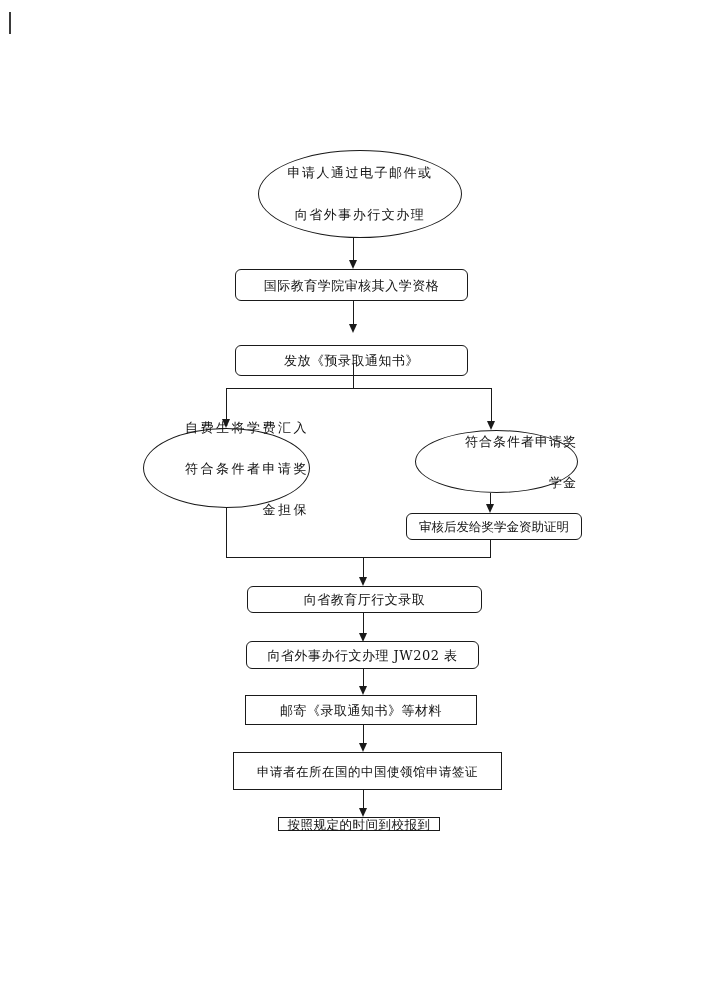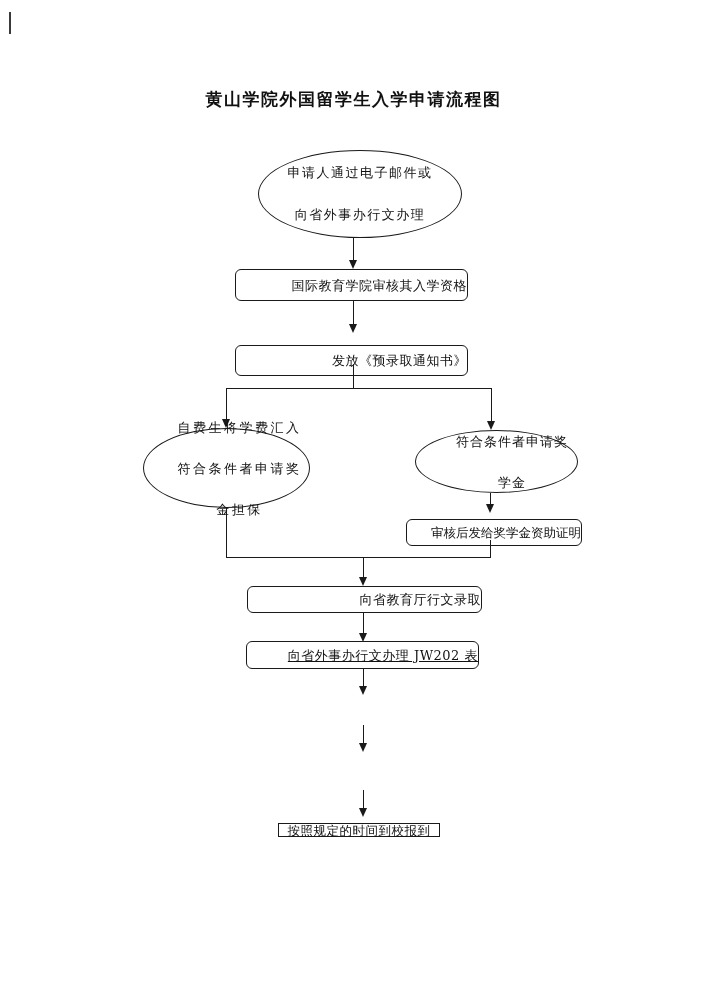"黄山学院外国留学生入学申请流程图" h1.title { html: <h1>黄山学院外国留学生入学申请流程图</h1> -> none }
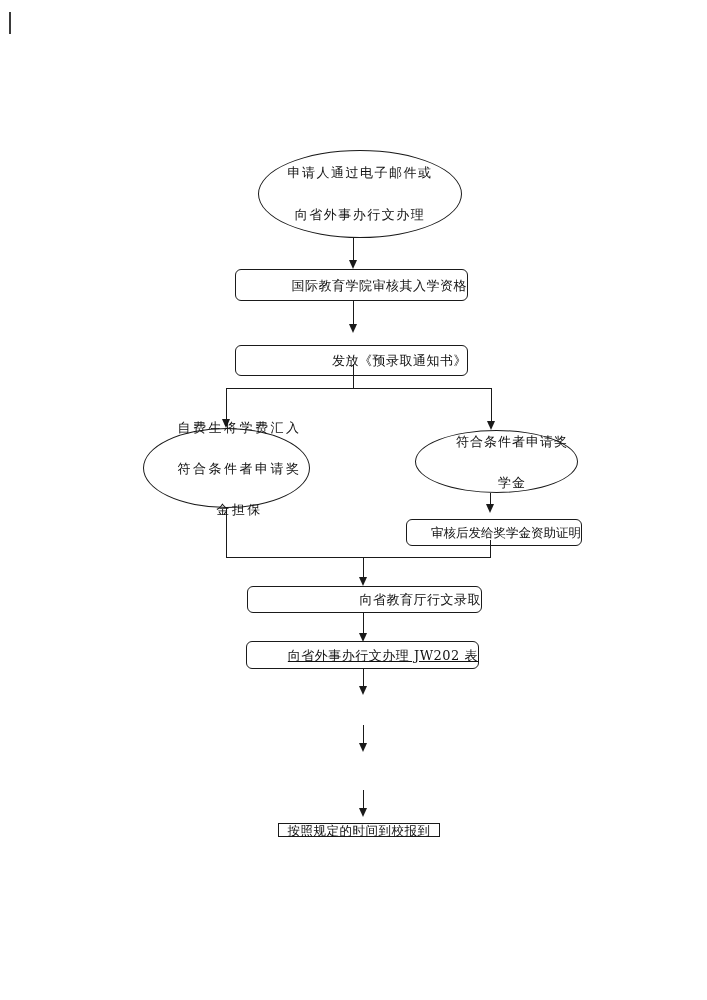"国际教育学院审核其入学资格" .rounded { align-items: flex-end -> none }
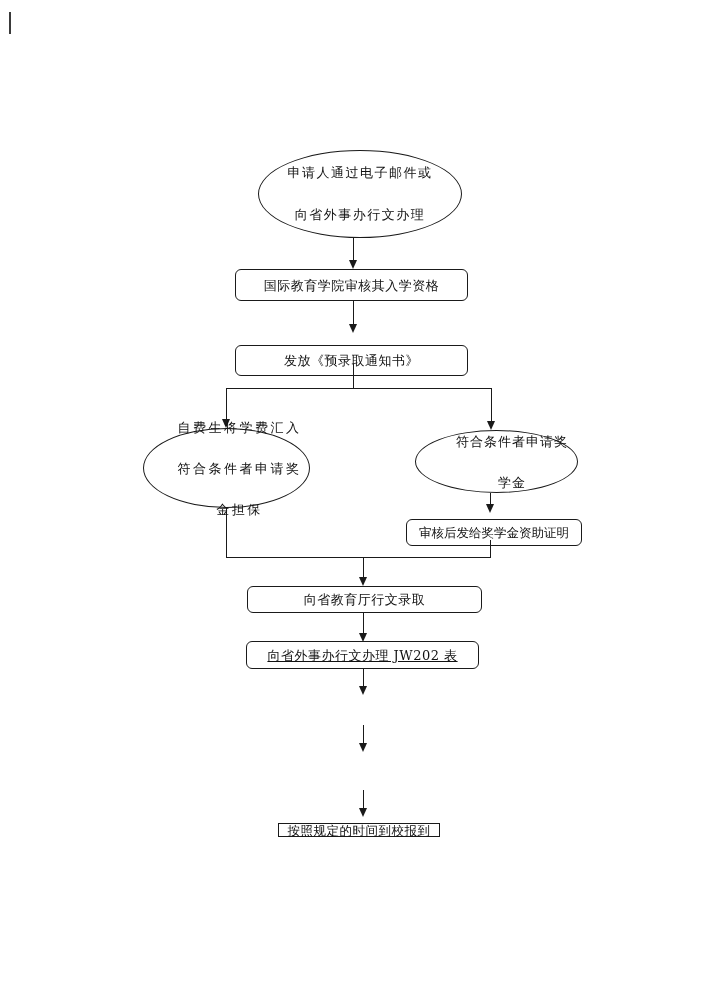"自费生将学费汇入" .left-text { align-items: center -> flex-end }
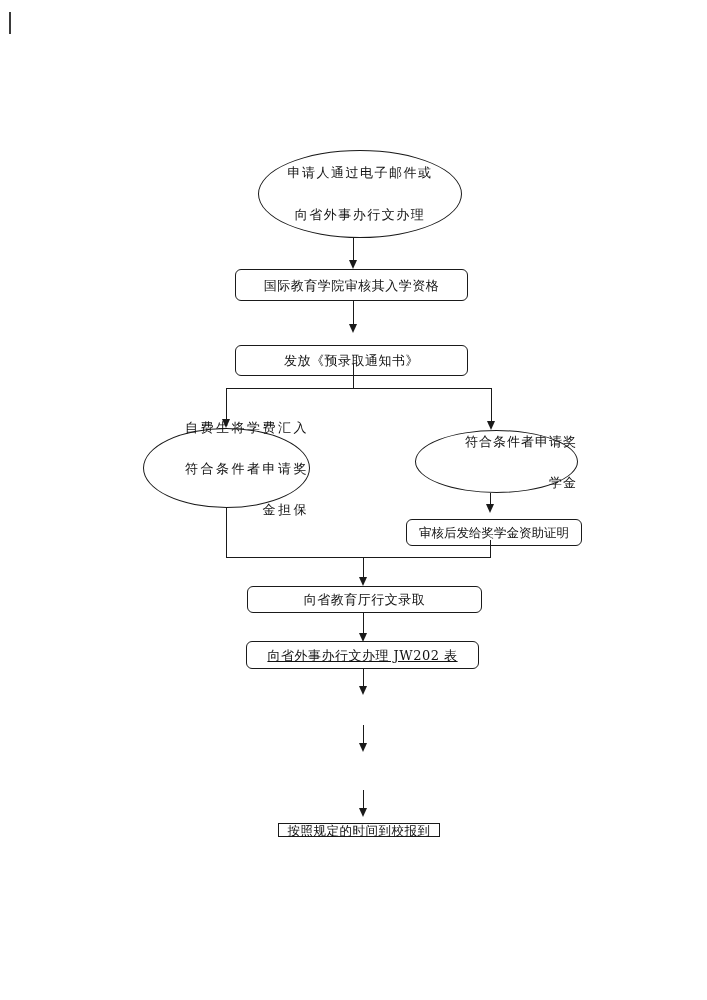"审核后发给奖学金资助证明" .small-text { margin-top: 6px -> none }
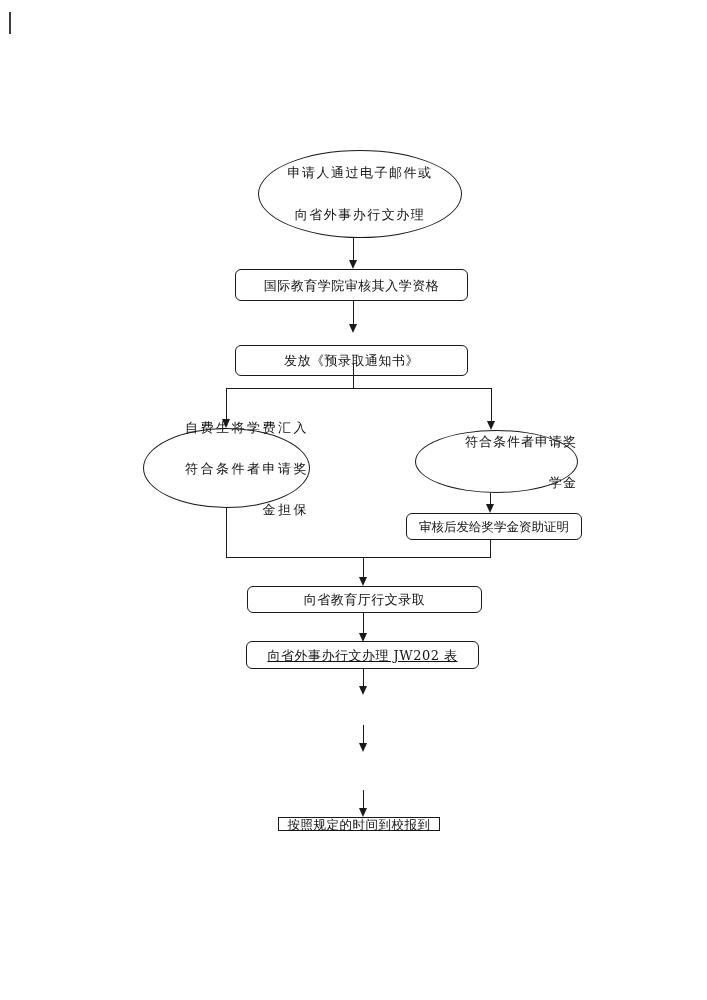"向省外事办行文办理 JW202 表" div.node { text-decoration: underline -> none }
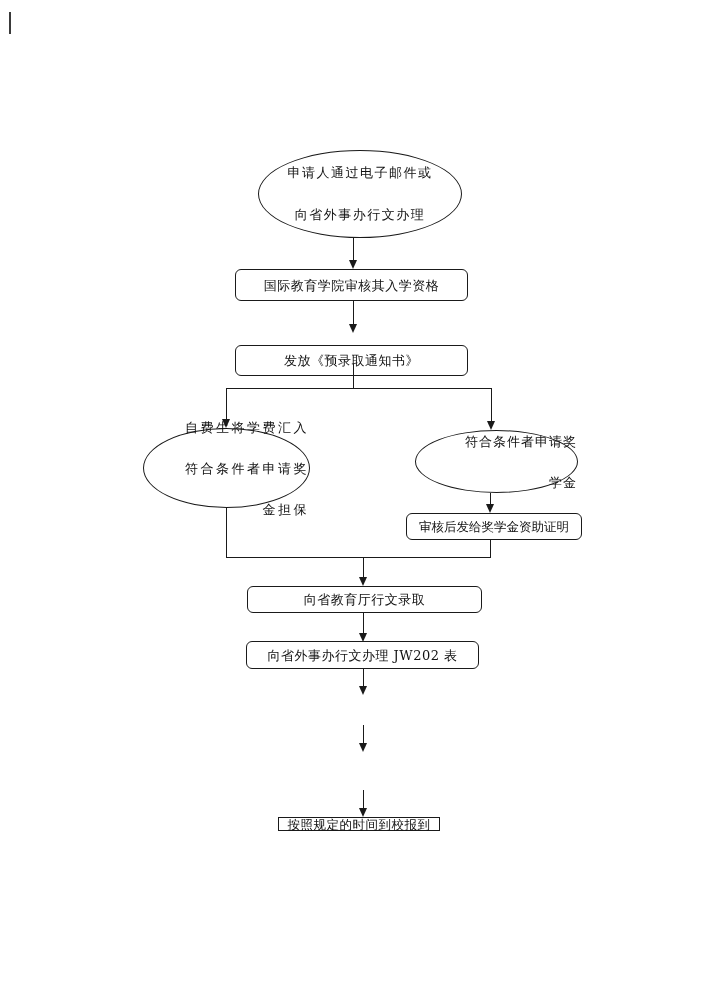"邮寄《录取通知书》等材料" div.node { html: none -> <div> <span>邮寄《录取通知书》等材料</span> </div> }
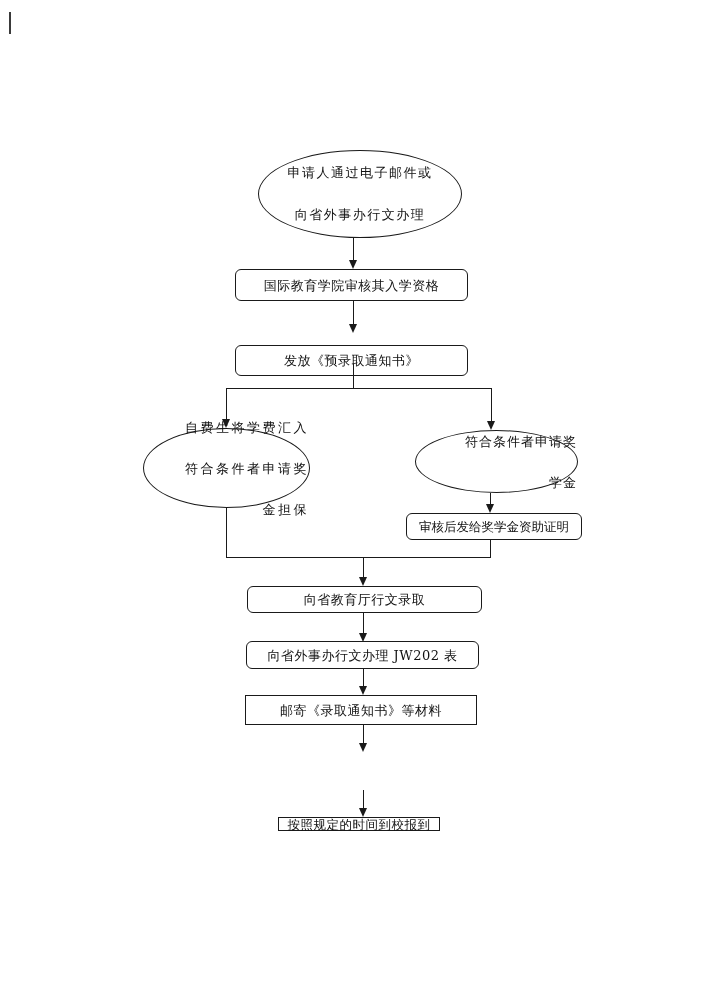"申请者在所在国的中国使领馆申请签证" div.node { html: none -> <div> <span>申请者在所在国的中国使领馆申请签证</span> </div> }
